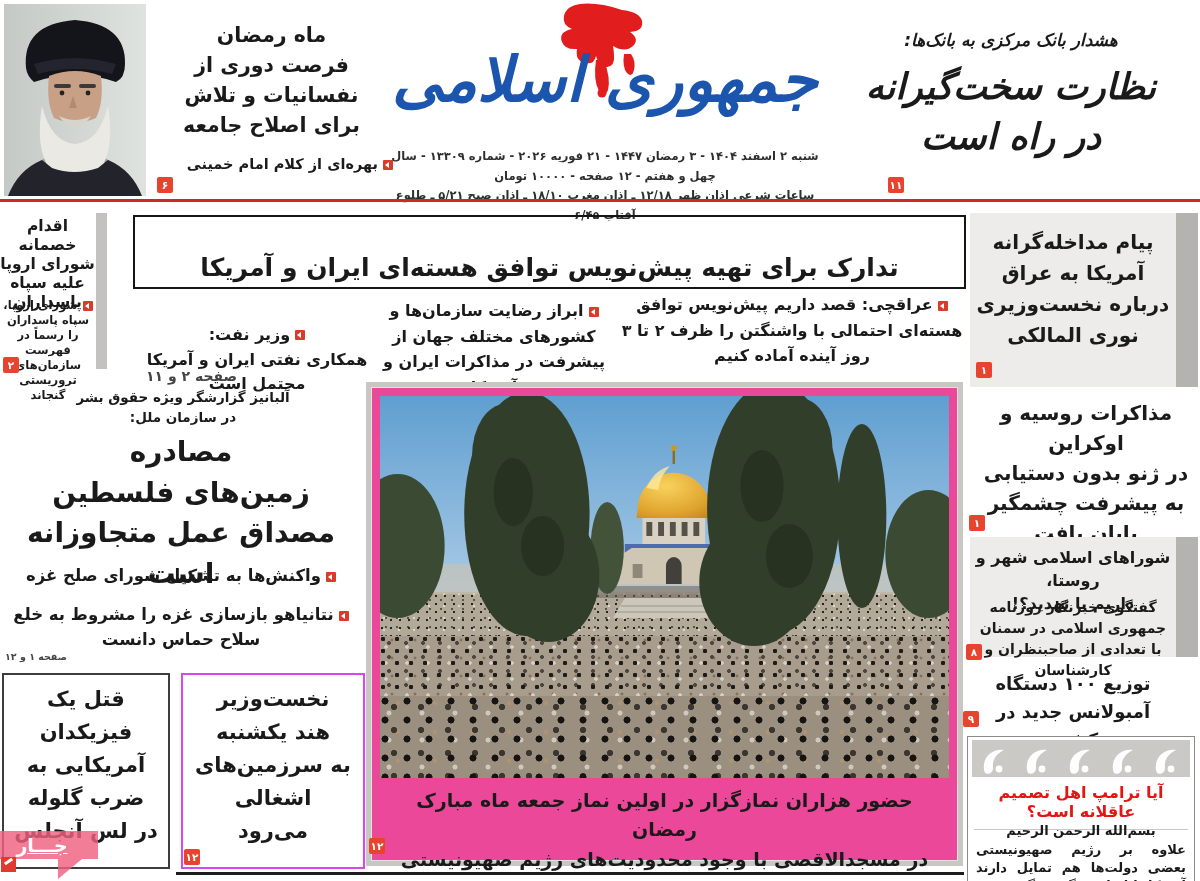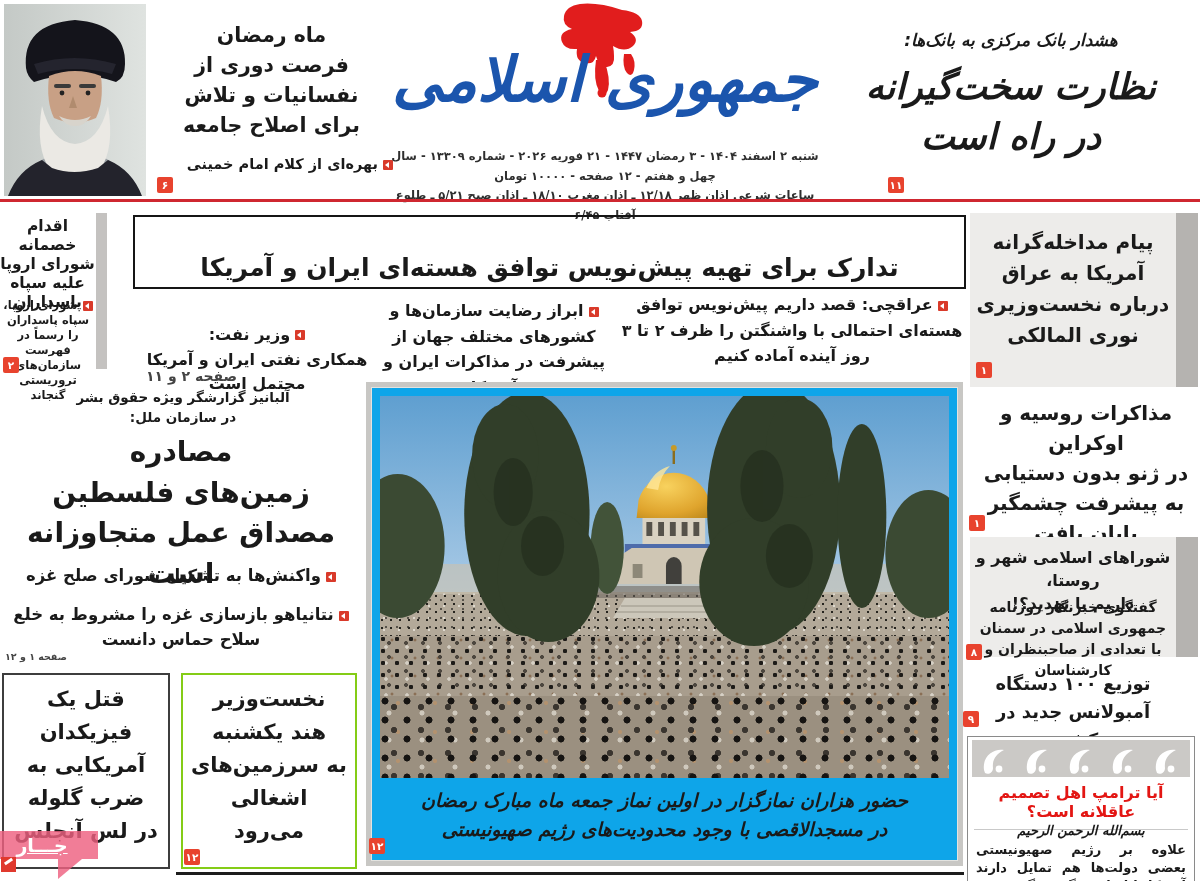"نخست‌وزیر" #box-india { border: 2px solid #84cc16 -> 2px solid #d946ef; padding-left: none -> 8px }
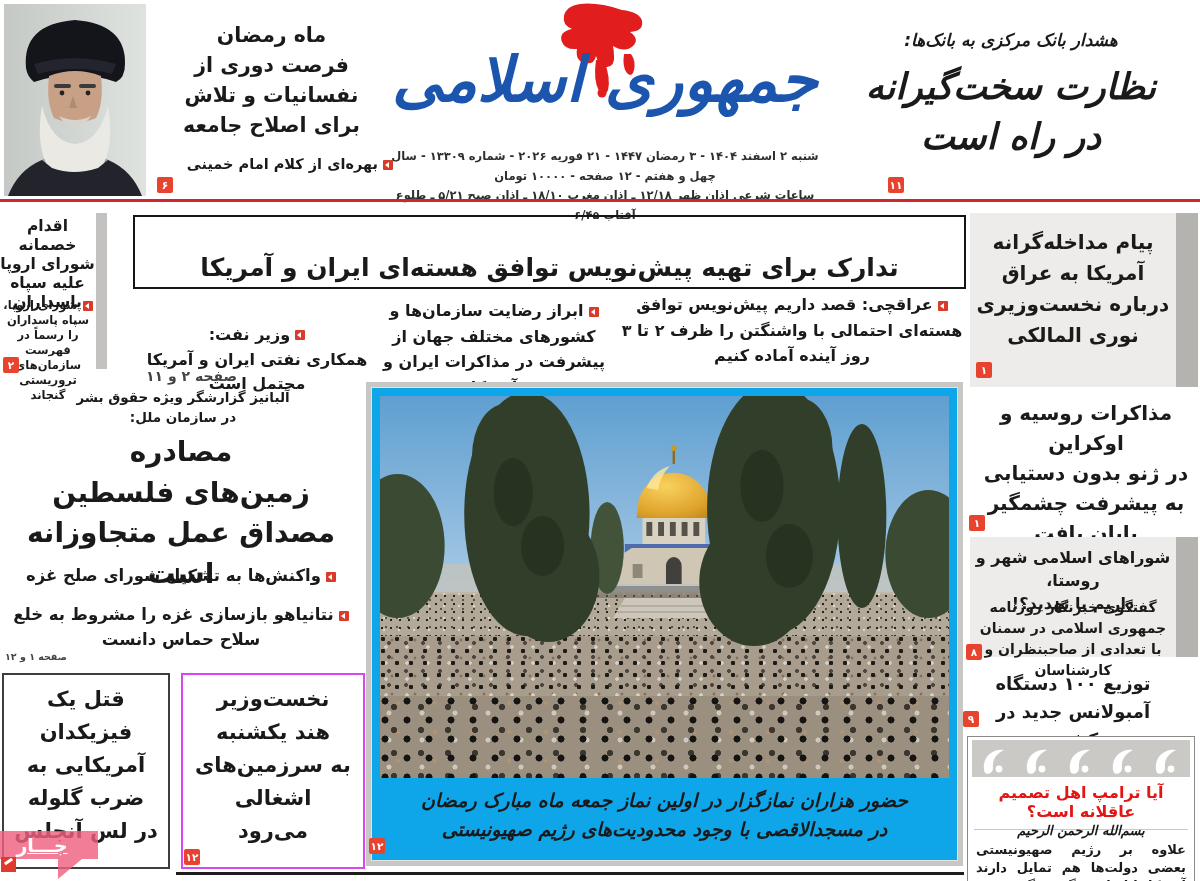"حضور هزاران نمازگزار در اولین" #photo-matte { background: #0ea5e9 -> #ec4899; font-style: italic -> none }
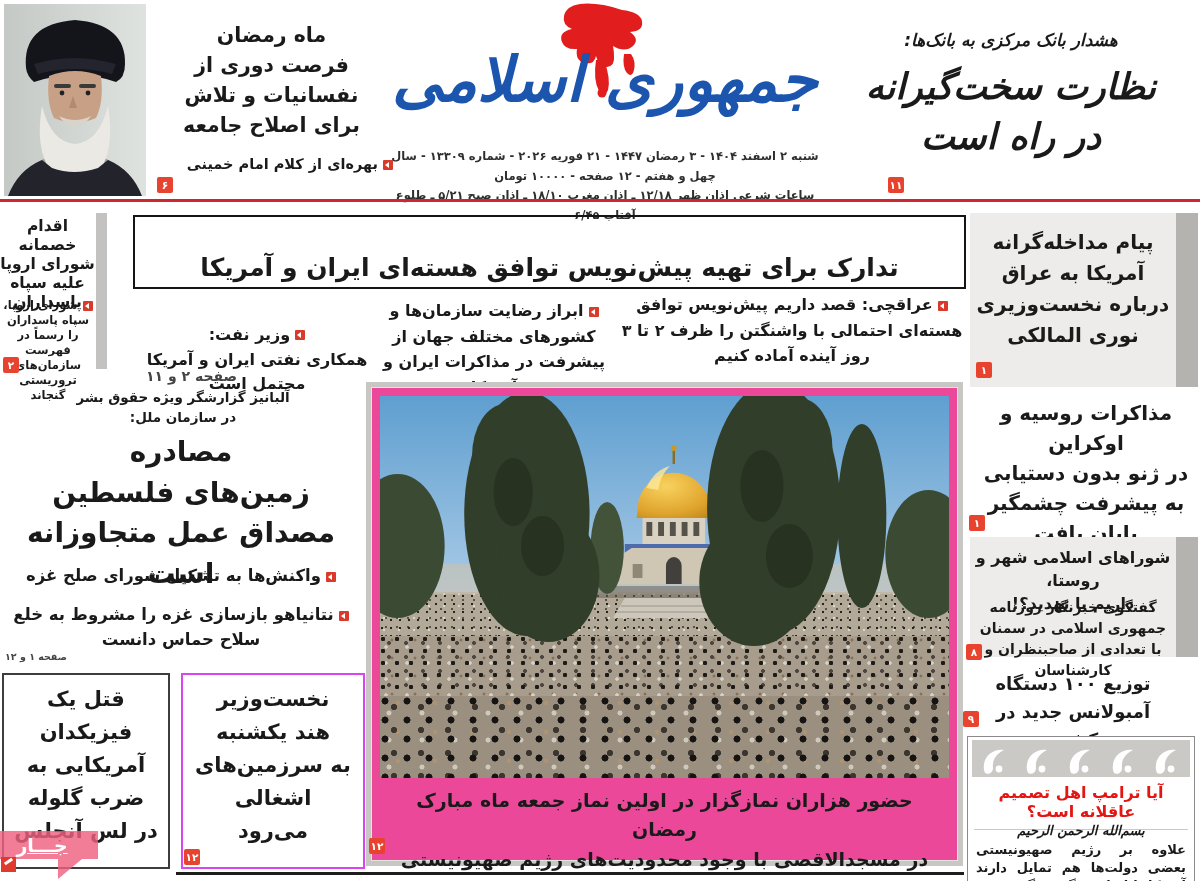"بسم‌الله الرحمن الرحیم" #rc-edit-bismillah { font-style: italic -> none }
